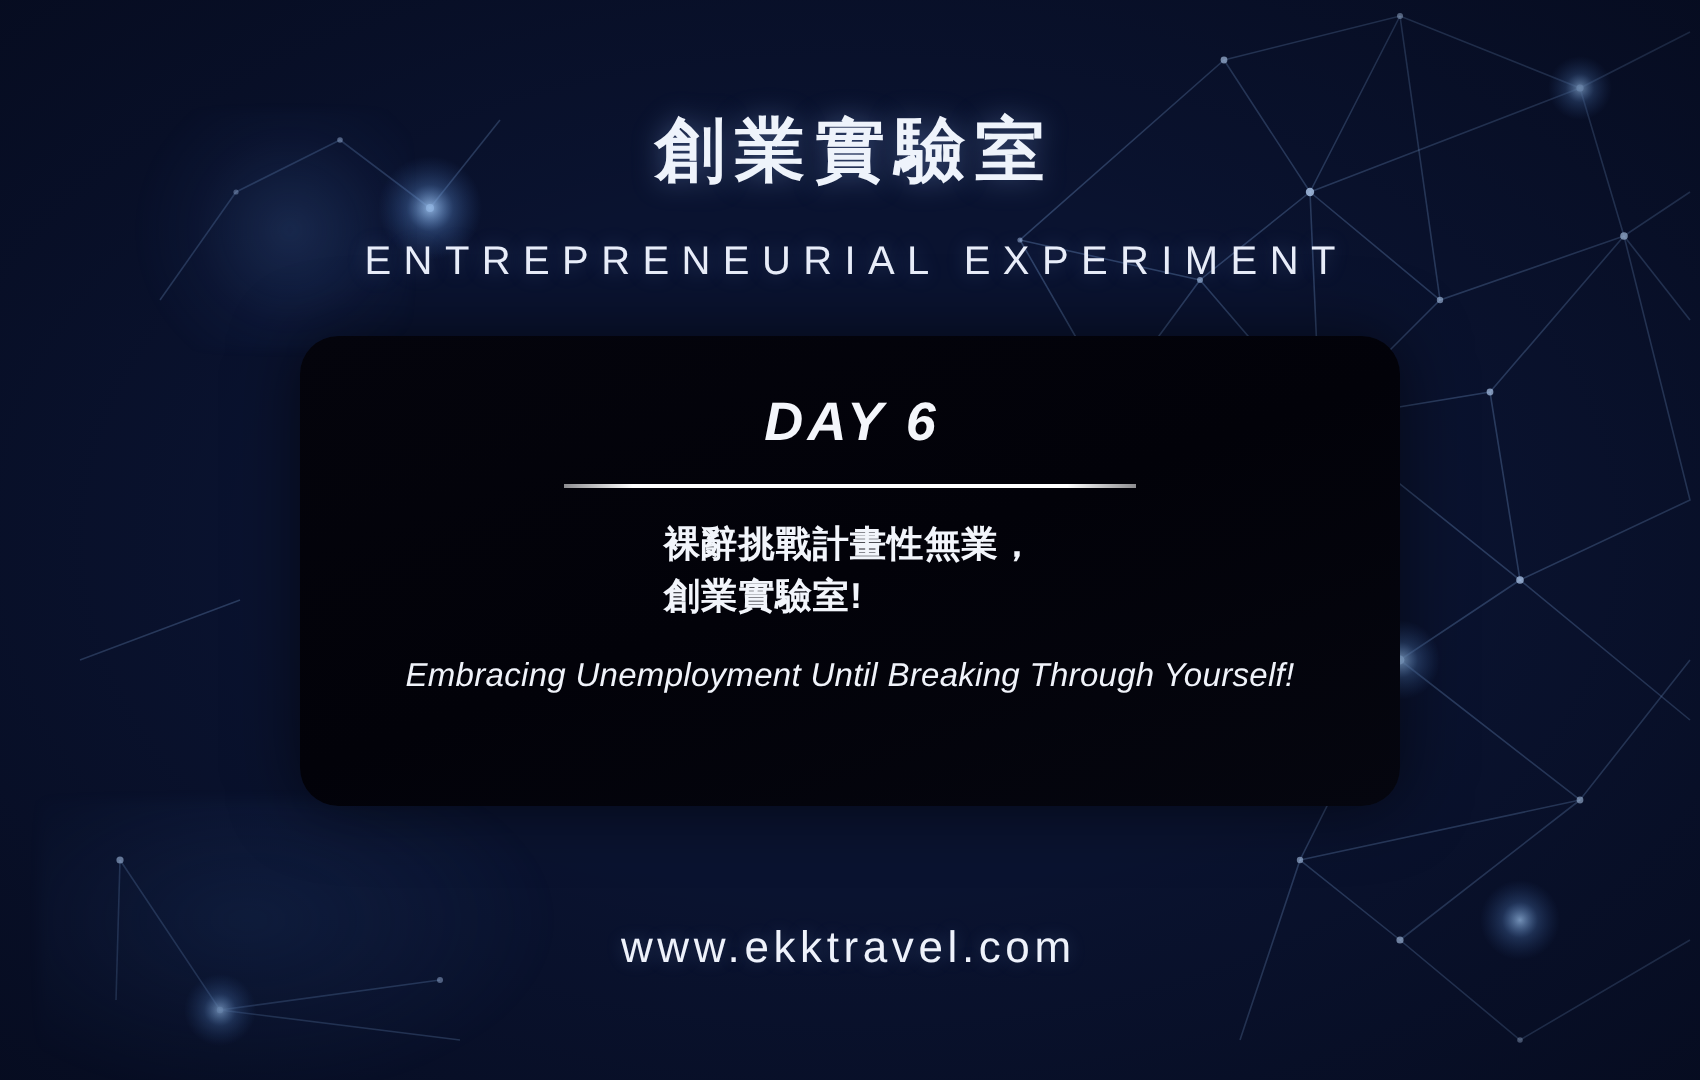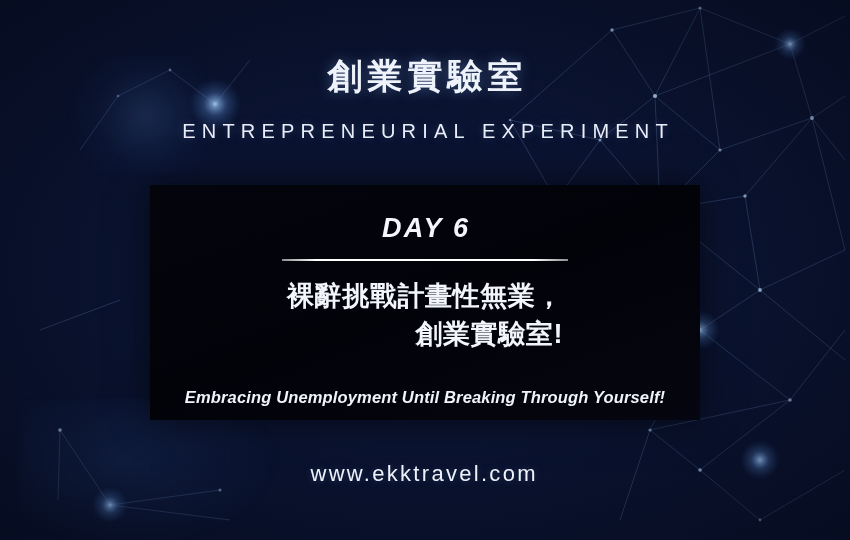"DAY 6" .card { border-radius: none -> 19px; top: 185px -> 168px }
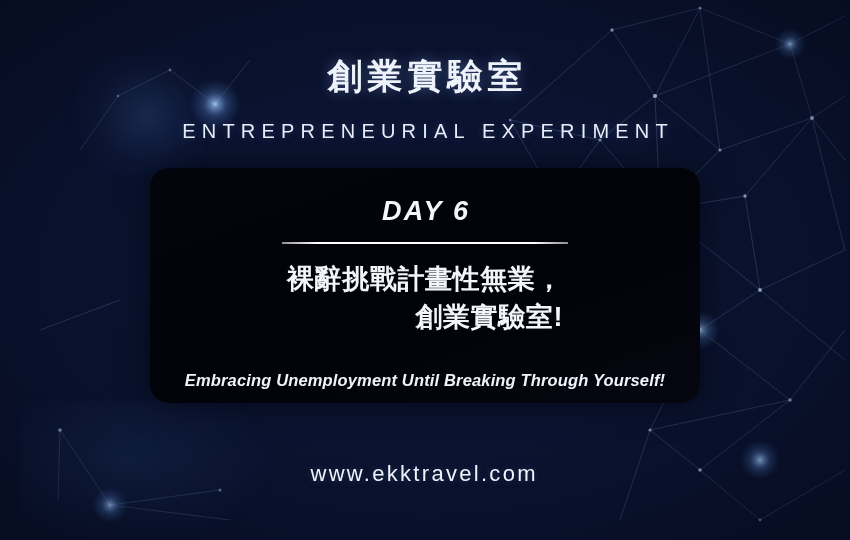"裸辭挑戰計畫性無業，" .headline-cn { font-size: 27px -> 18px; text-align: right -> left }
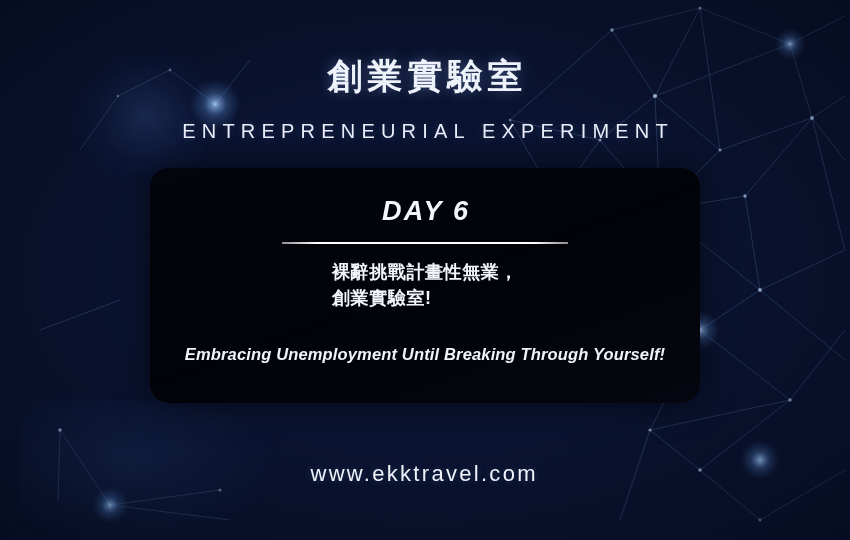"Embracing Unemployment Until Breaking" .headline-en { font-weight: 700 -> 400; margin-top: 32px -> 16px }
